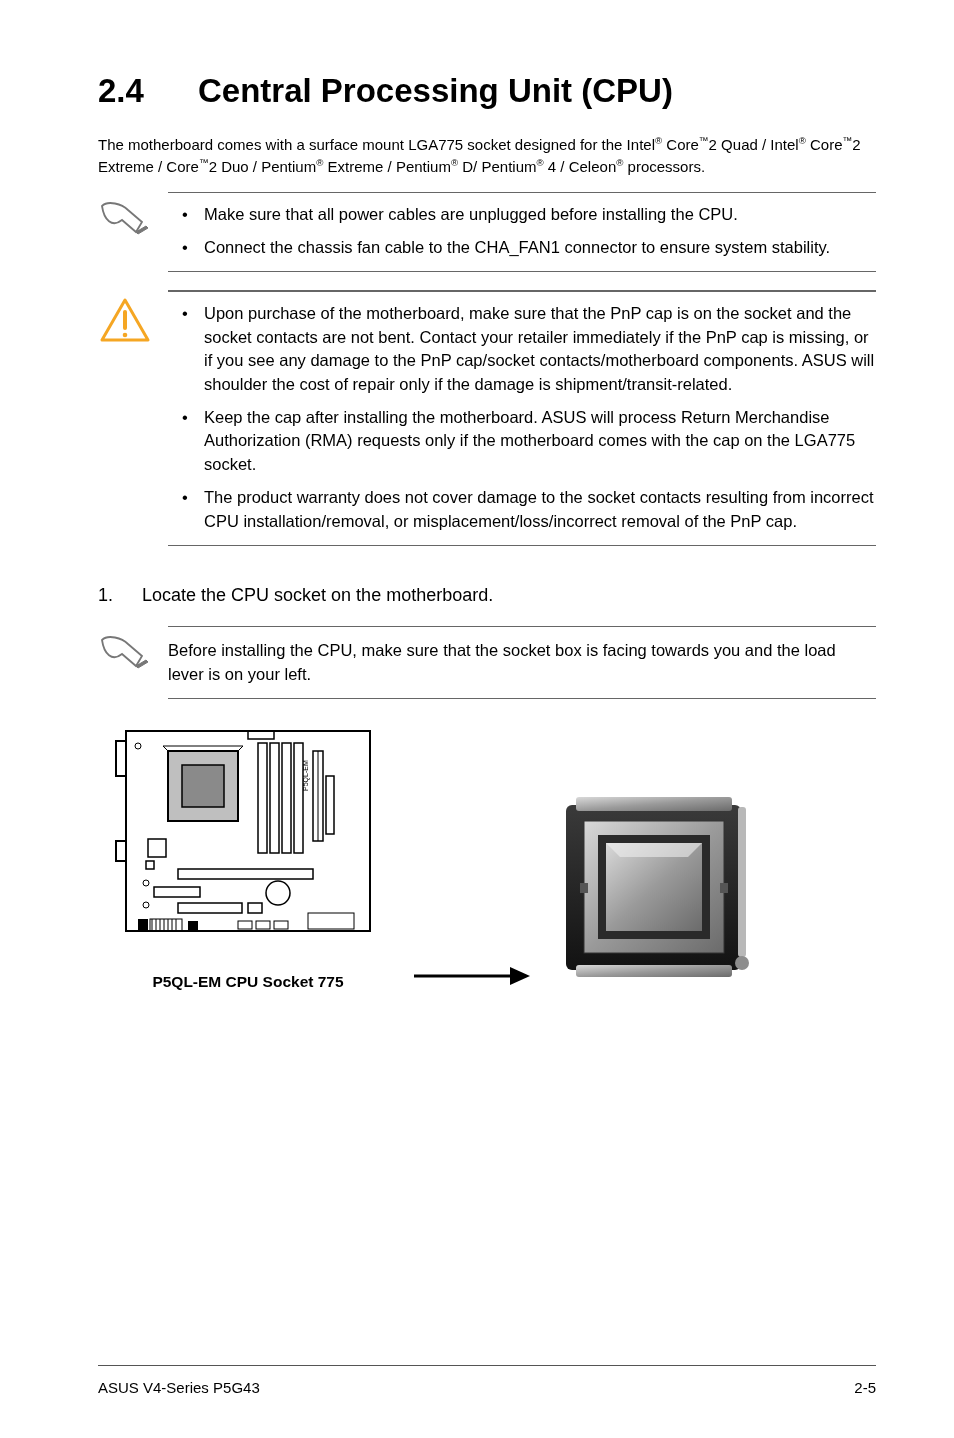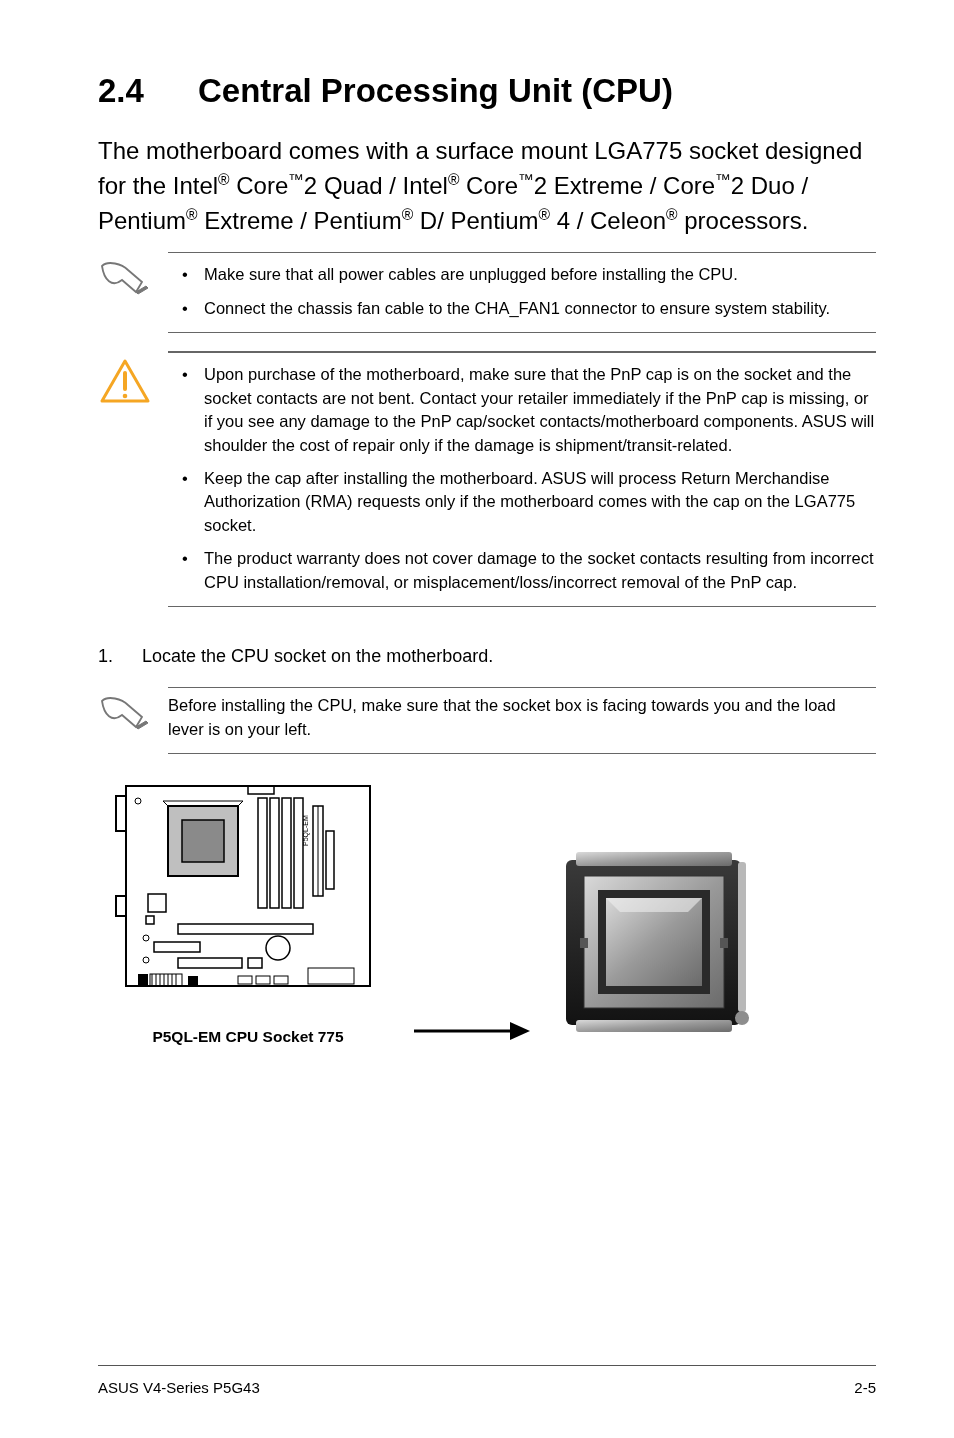"The motherboard comes with a" .bodytext { font-size: 24px -> 15px }
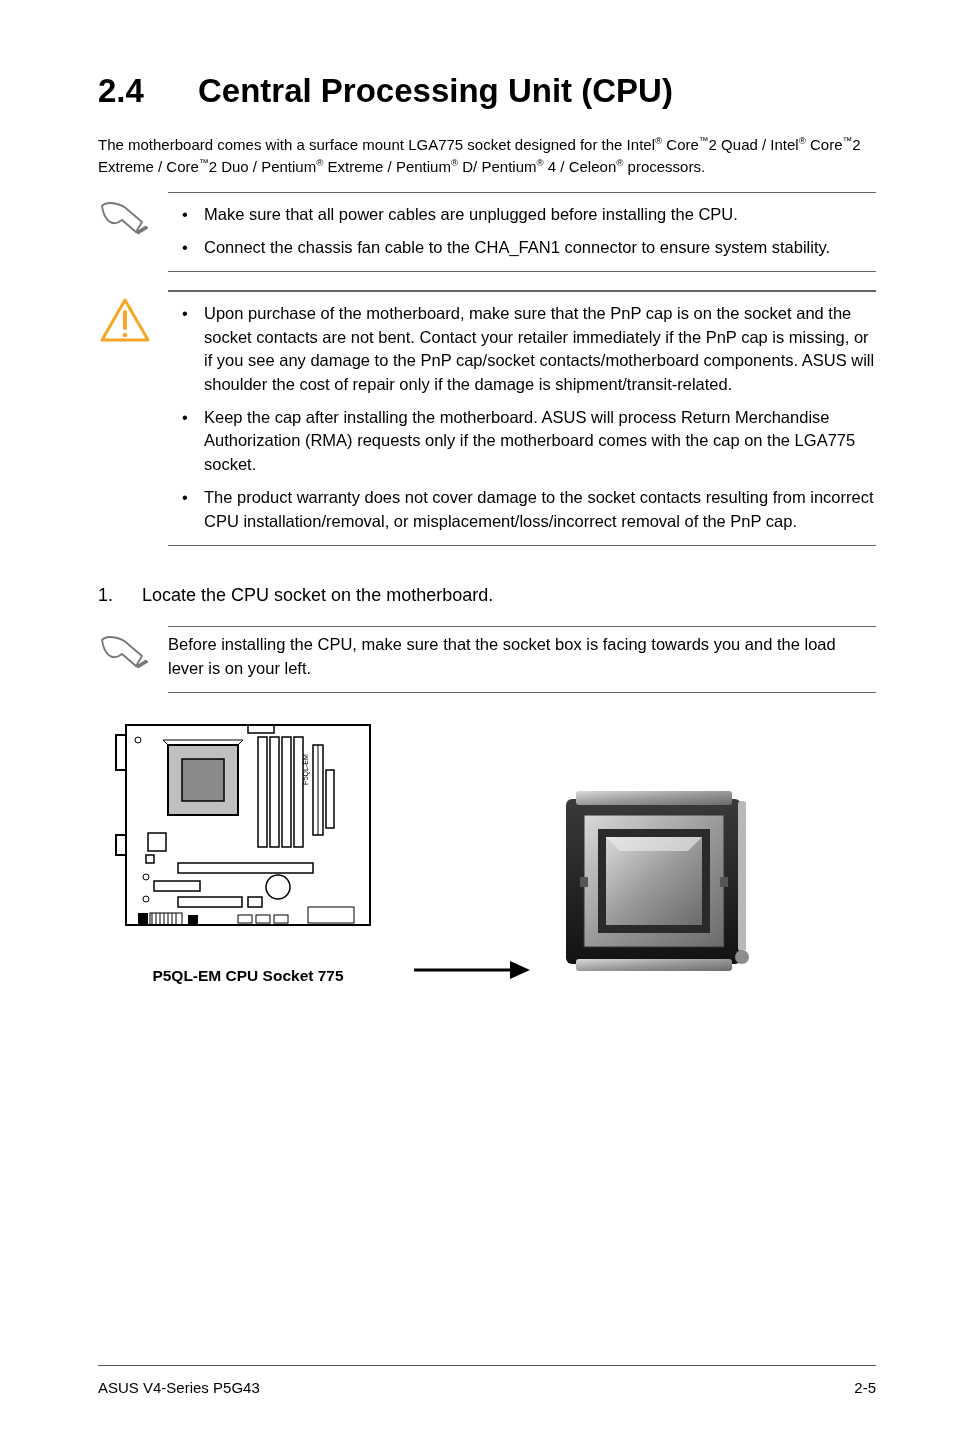"Before installing the CPU, make" .single-note { padding: 6px 0 12px 0 -> 12px 0 12px 0 }
